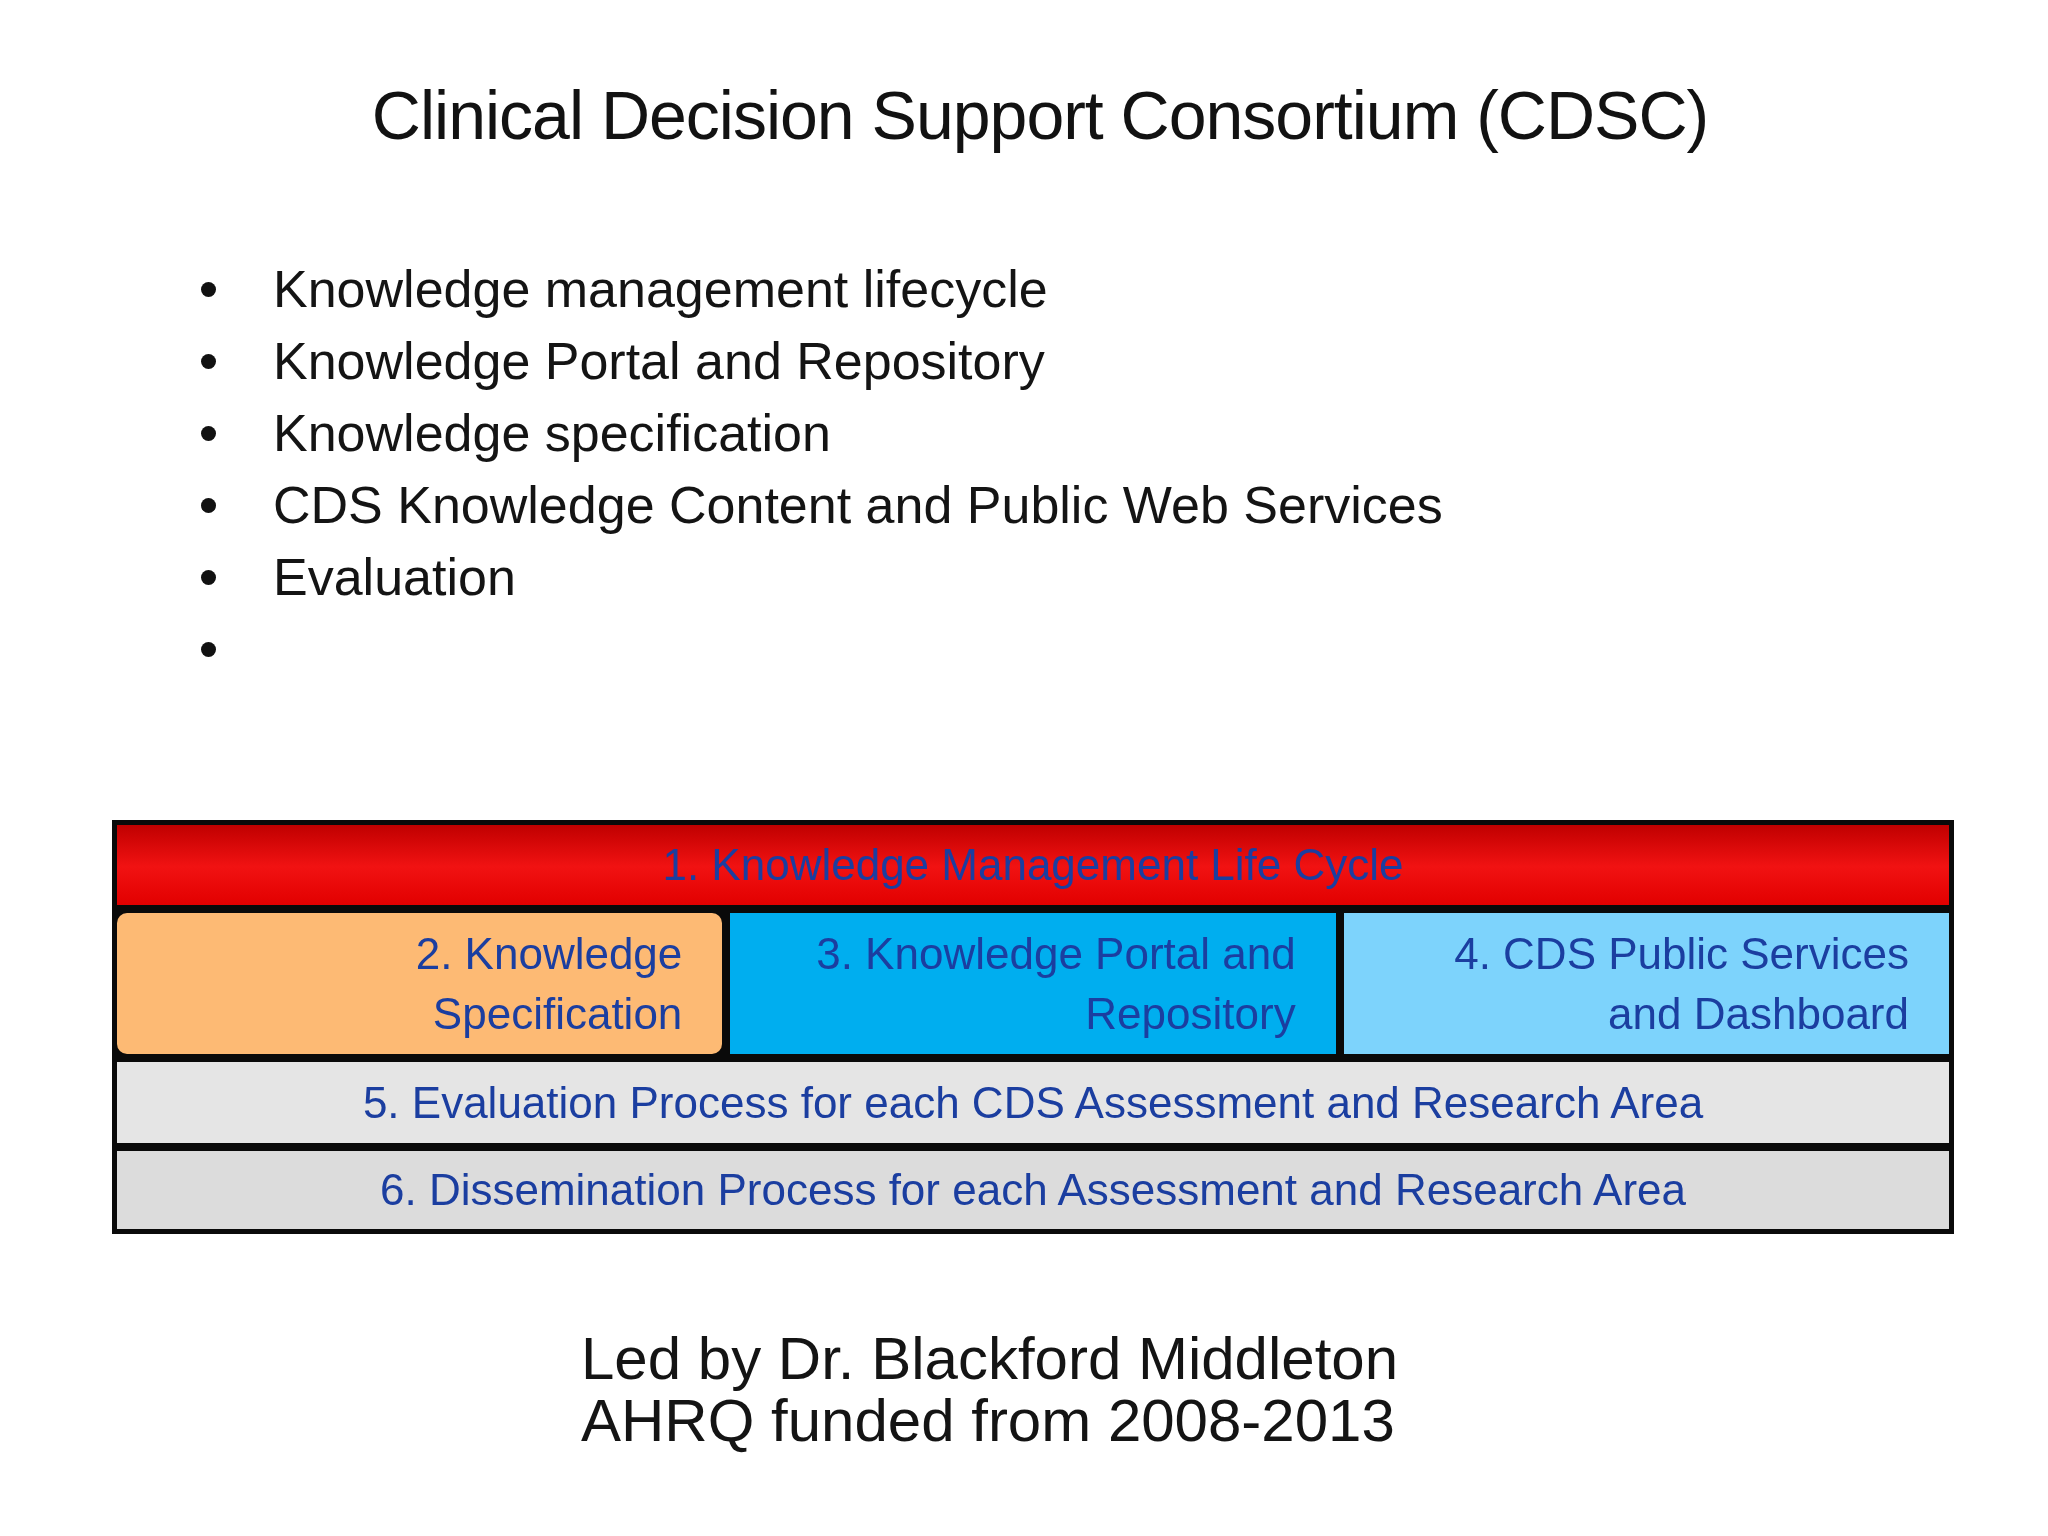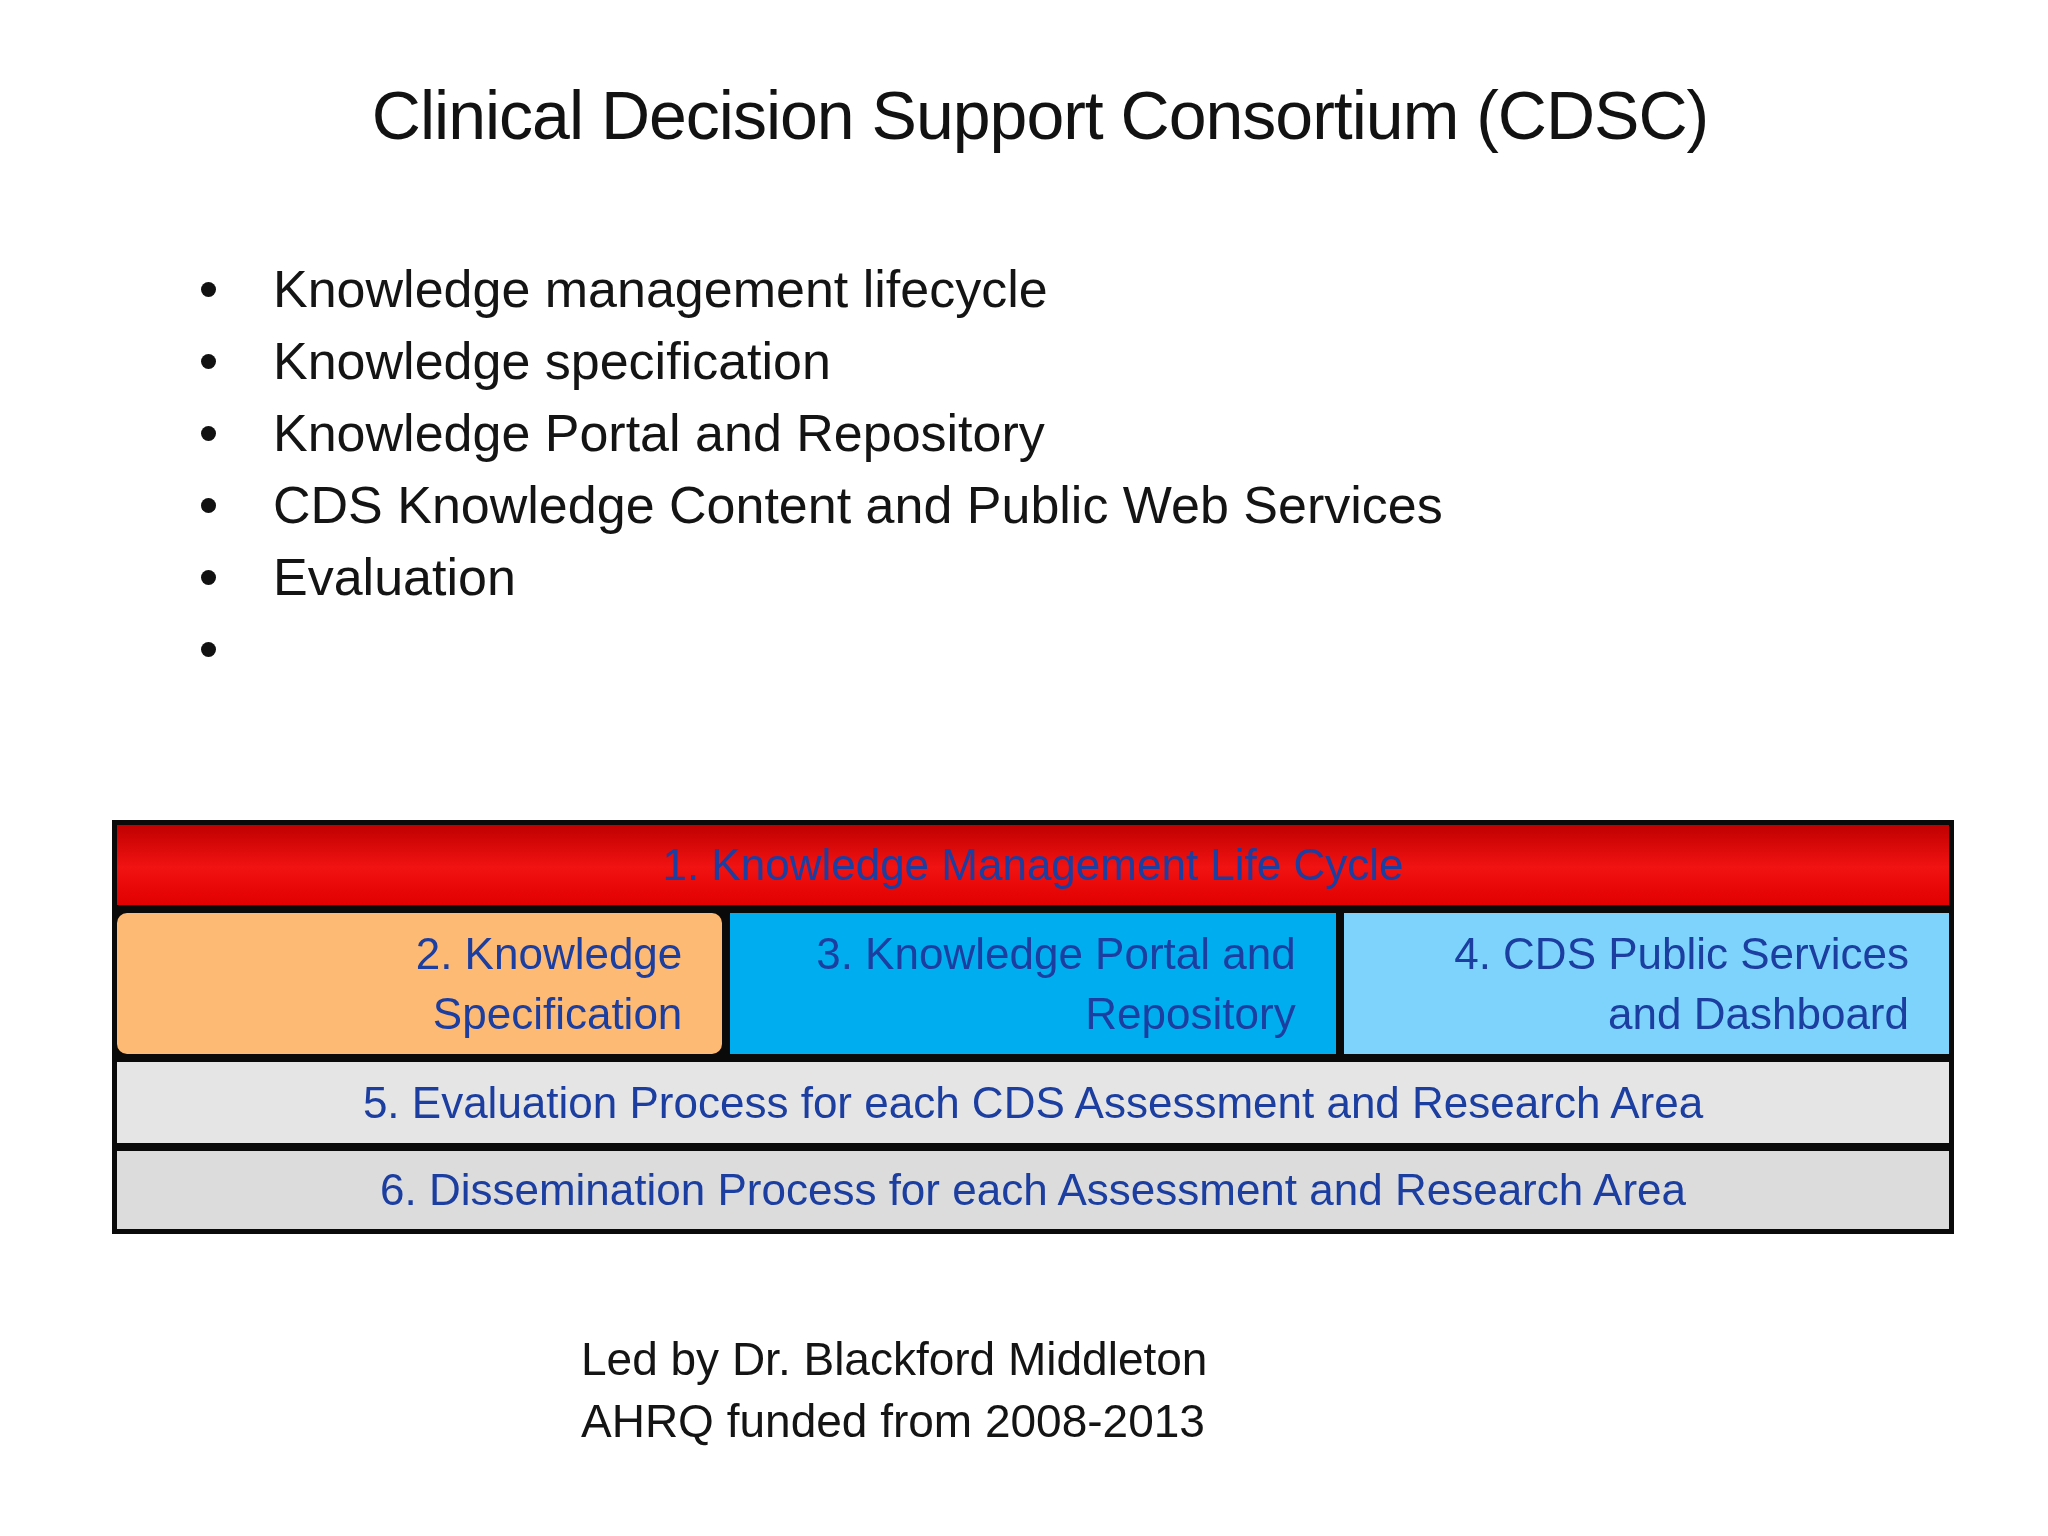"Knowledge specification" li.bullet-item { order: before "Knowledge Portal and Repository" -> after "Knowledge Portal and Repository" }
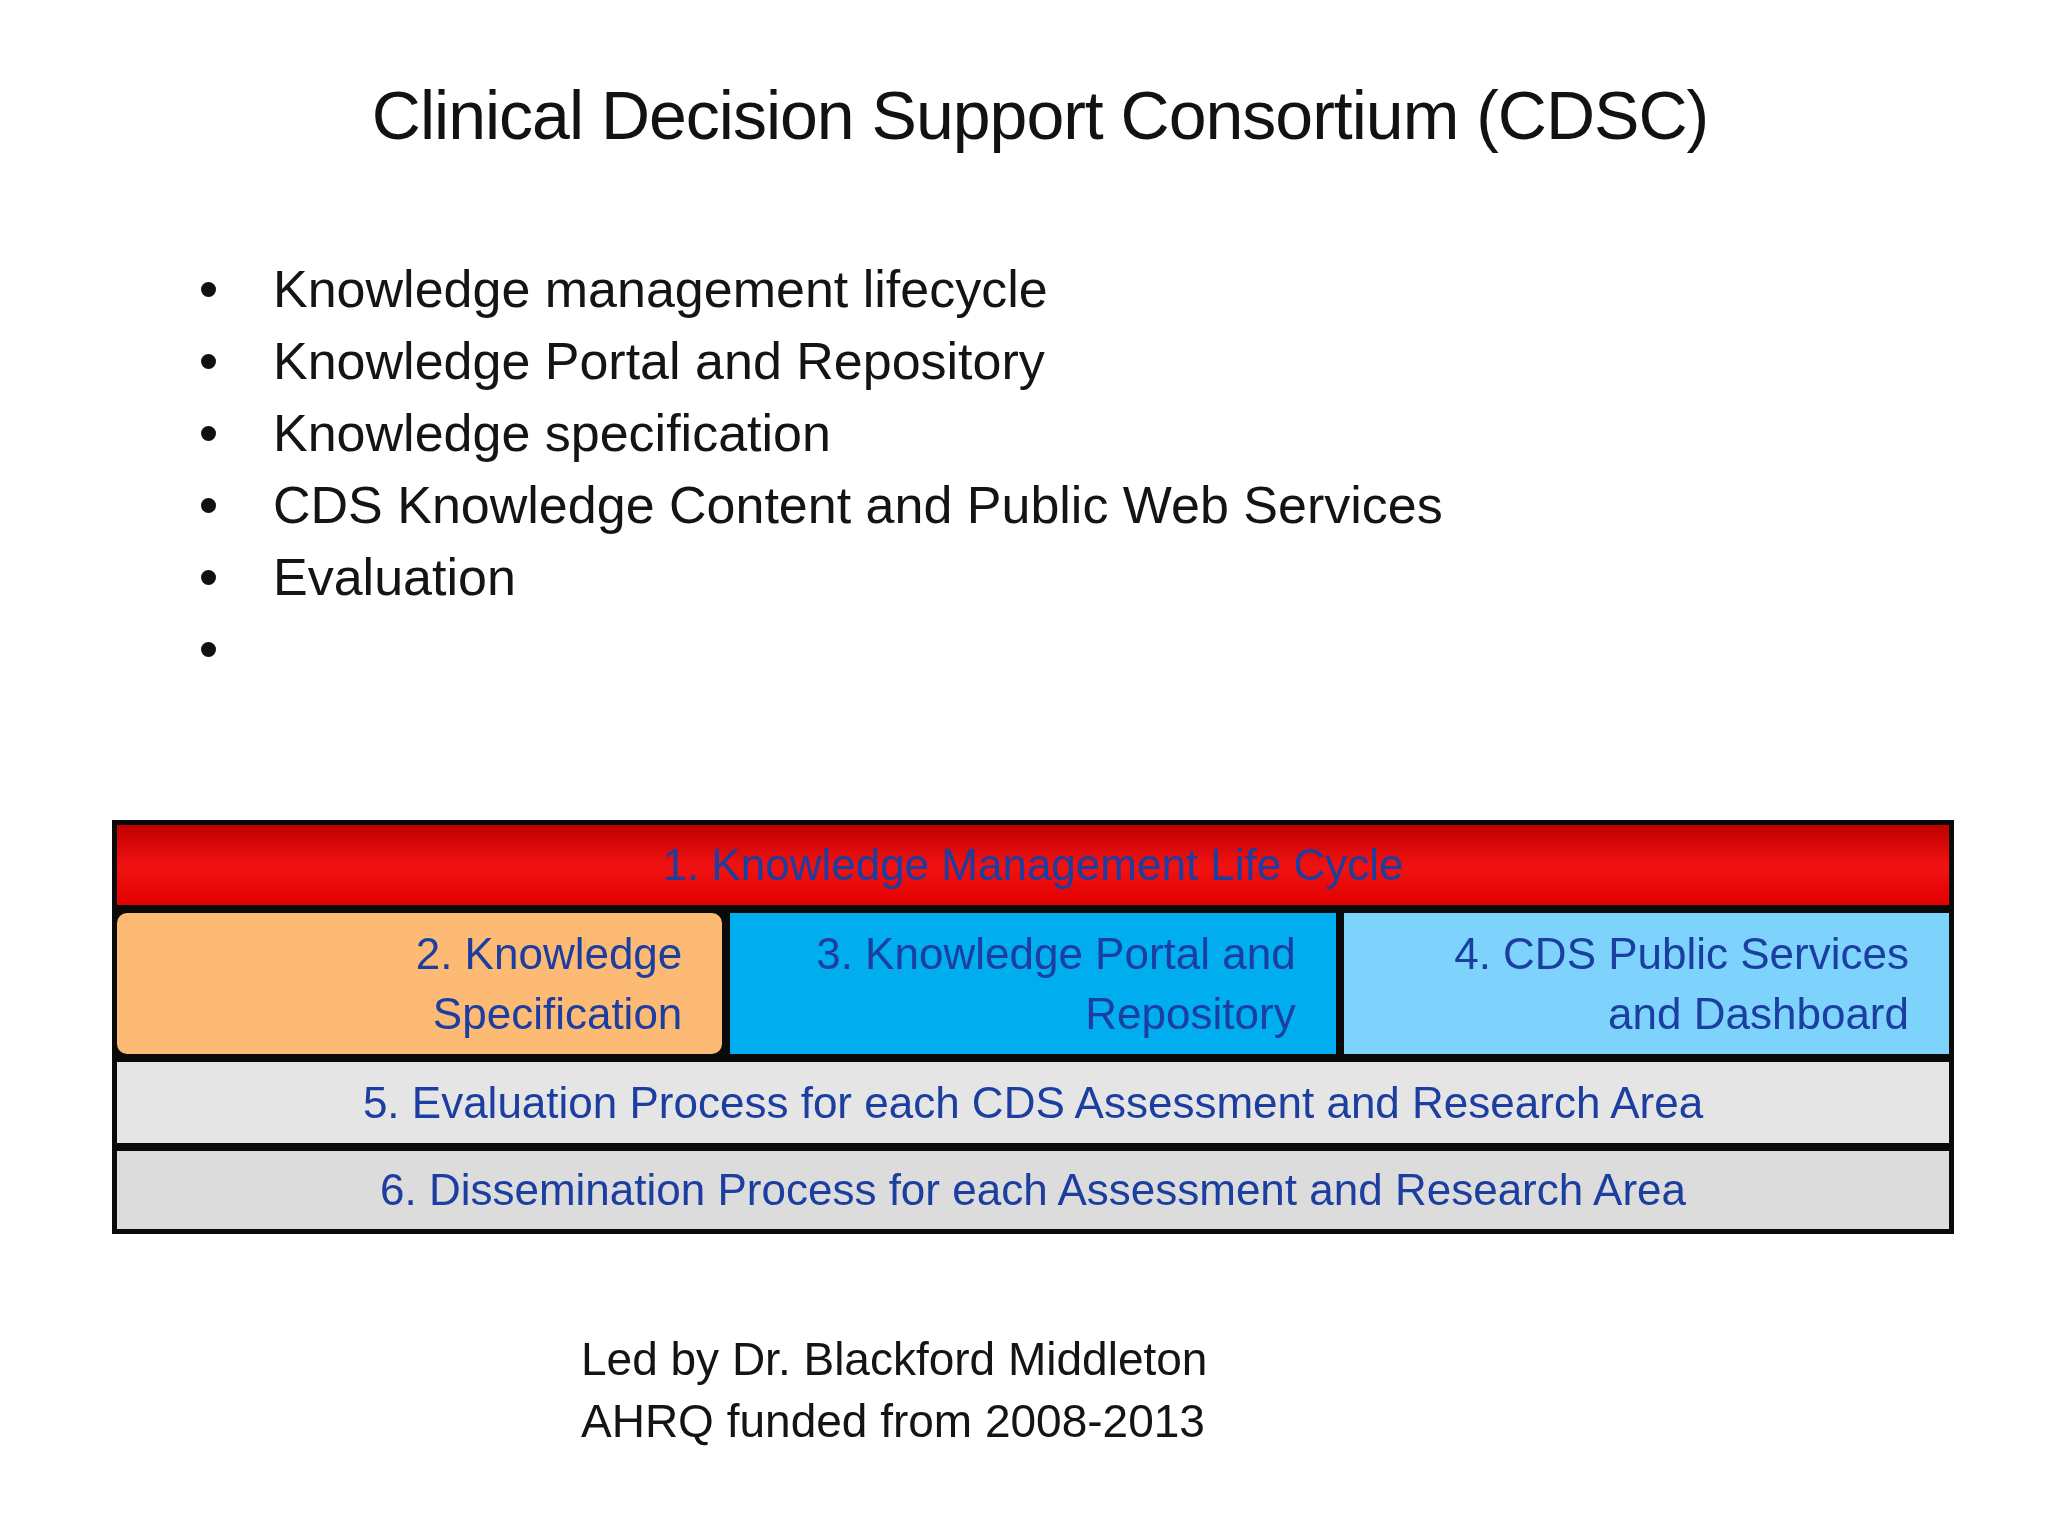"Led by Dr. Blackford Middleton" .footer { font-size: 46px -> 60px }
